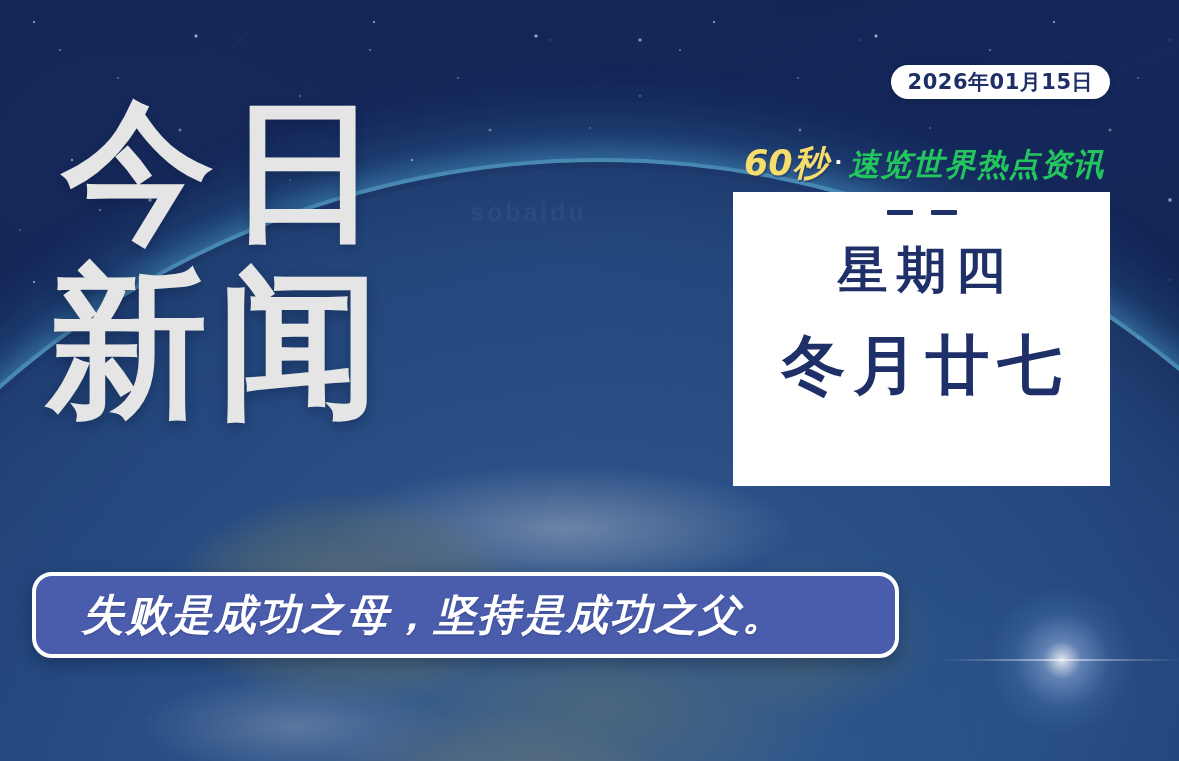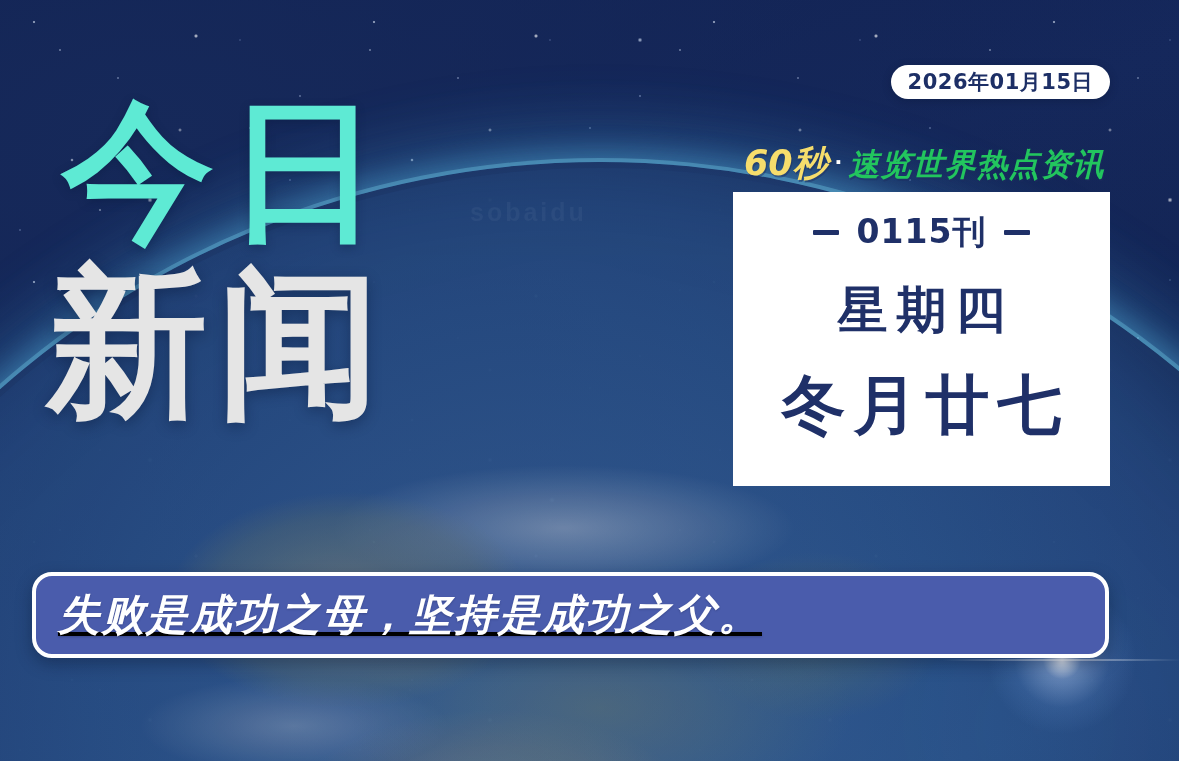"今日" .title-line1 { color: #5eead4 -> #e5e5e5 }
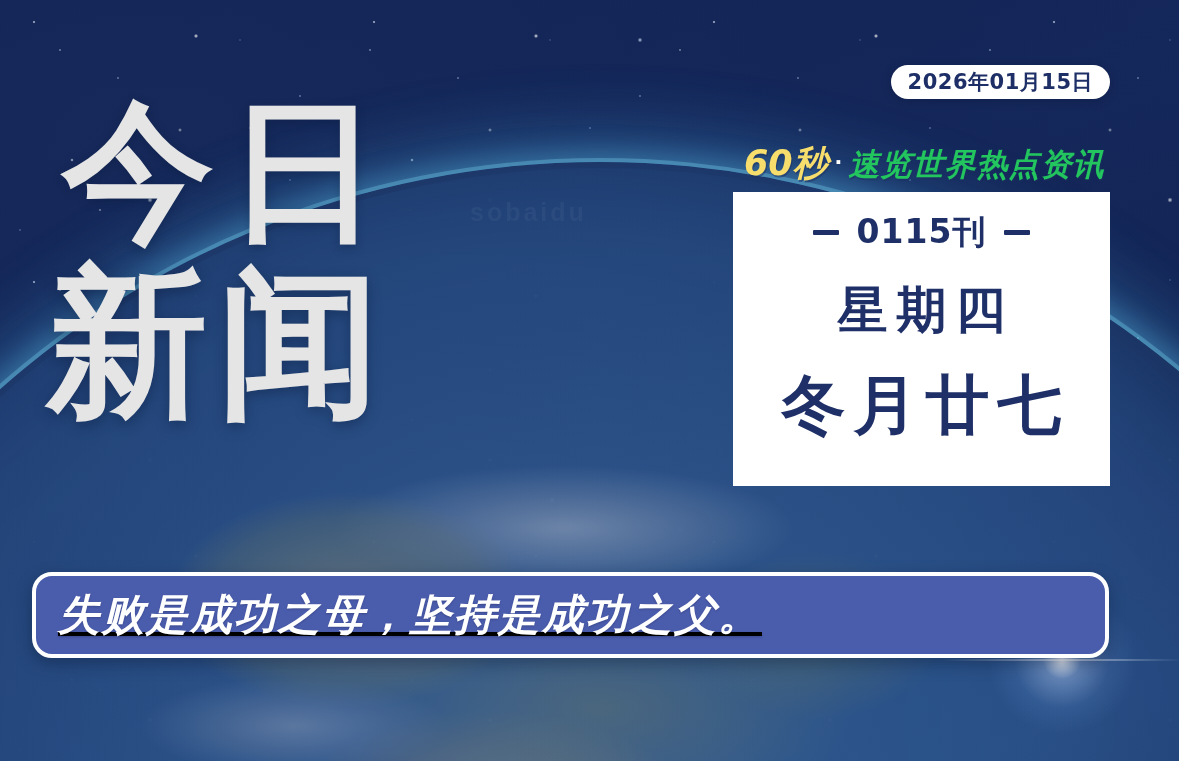"0115刊" span { html: <span>0115刊</span> -> none }
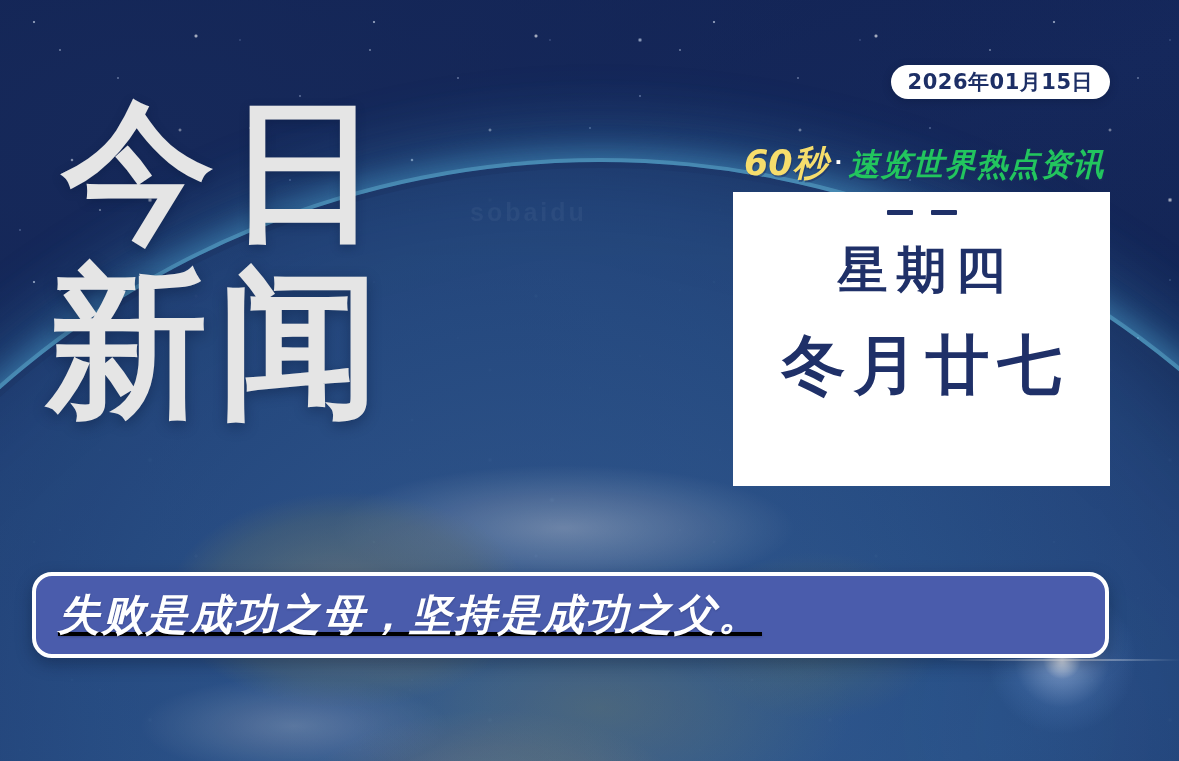"失败是成功之母，坚持是成功之父。" .quote-pill { padding-left: 22px -> 46px; text-decoration: underline -> none; width: 1077px -> 867px }
